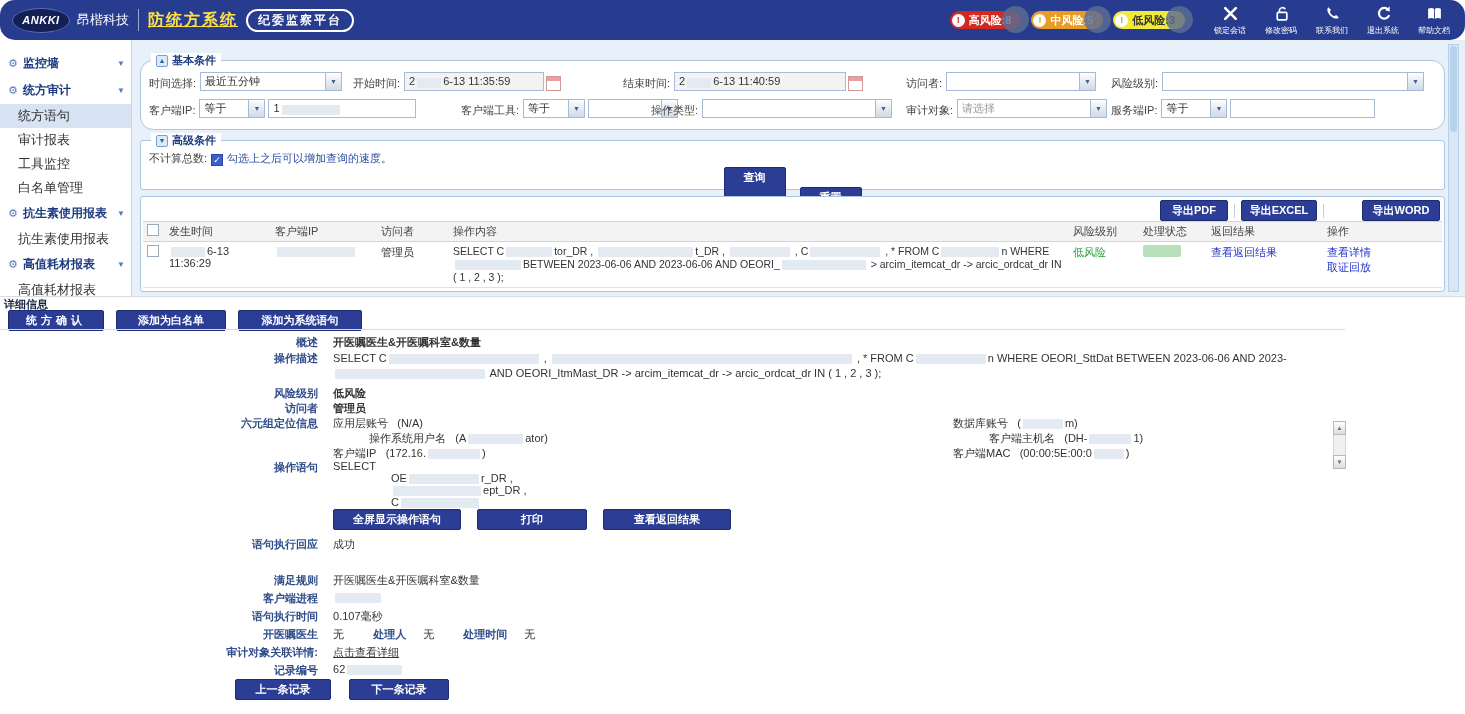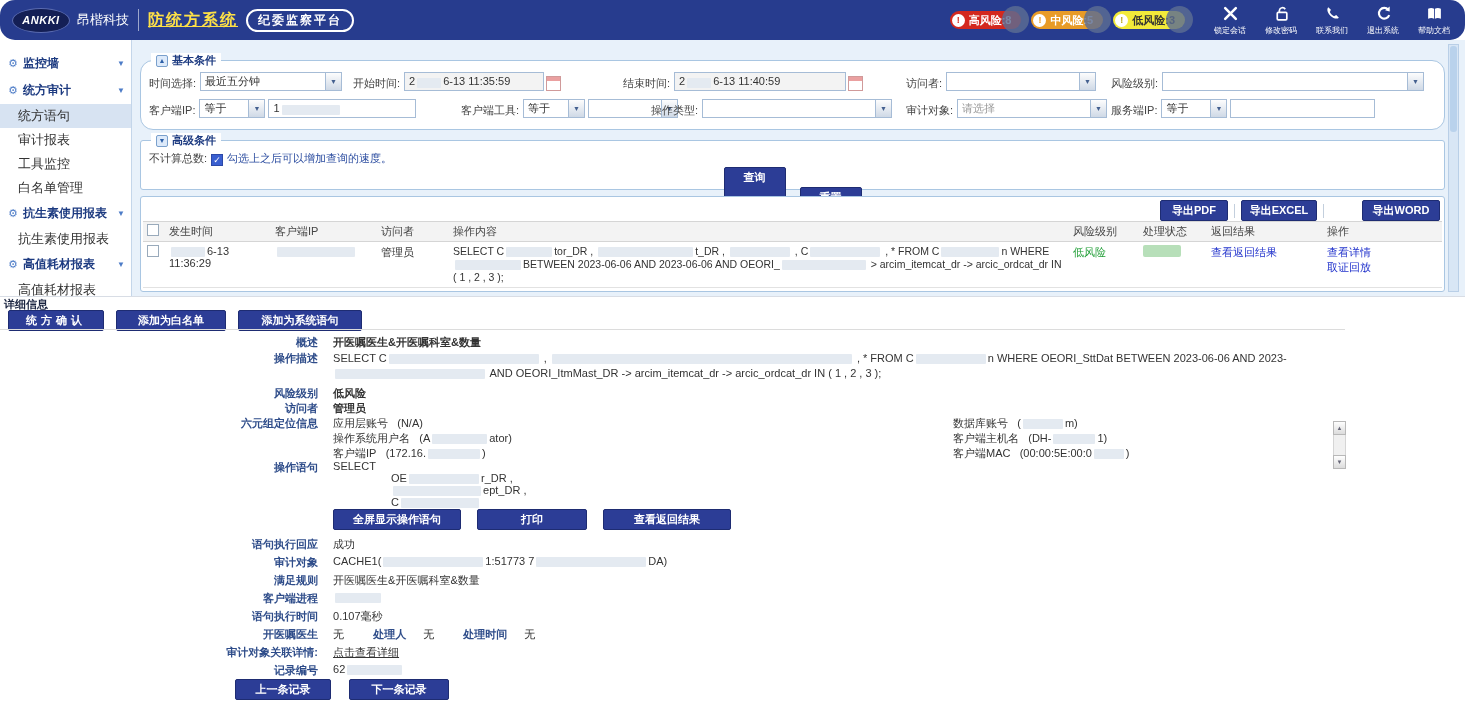"操作系统用户名 (A ator)" div.drow { padding-left: none -> 36px }
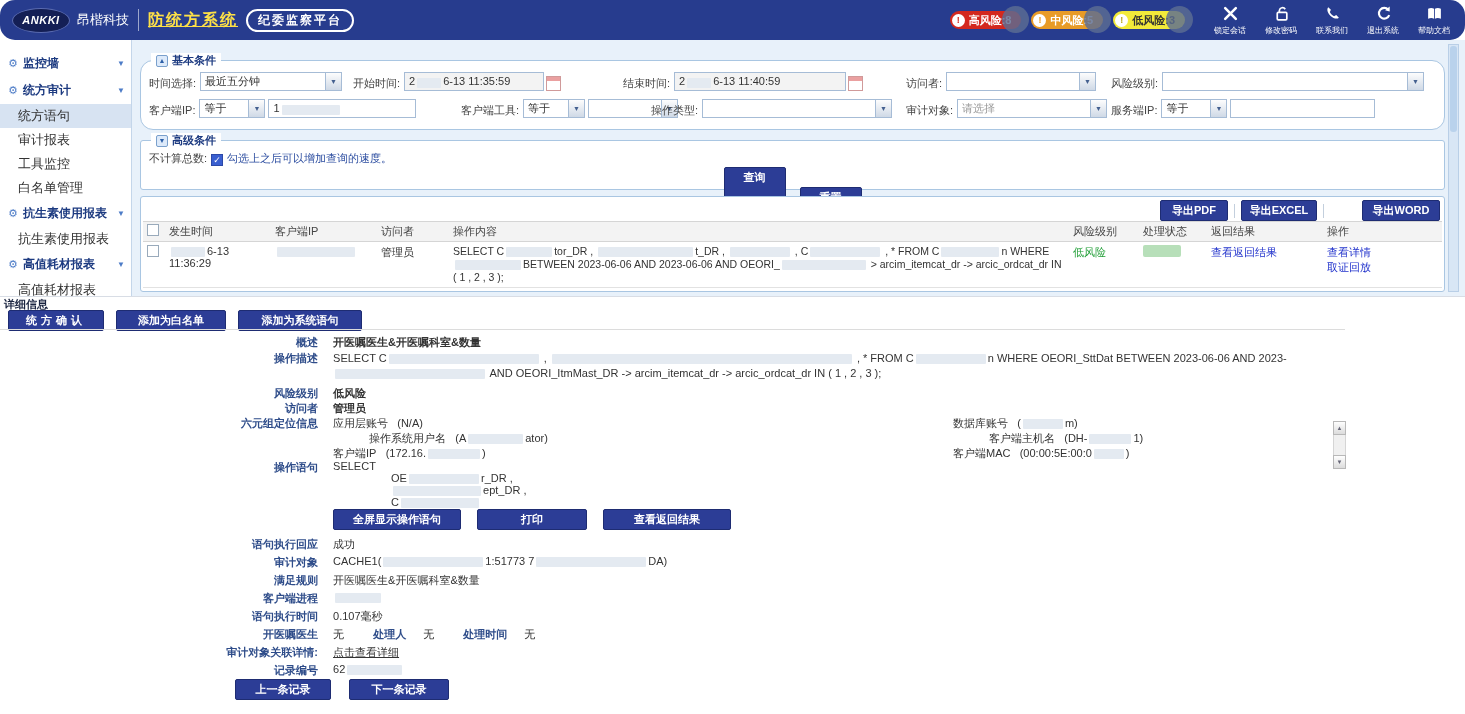"审计对象 CACHE1( 1:51773 7 DA)" div.drow { html: <div> <span>审计对象</span> <span><span>CACHE1(</span><span></span><span>1:51773 7</span><span></span><span>DA)</span></span> </div> -> none }
